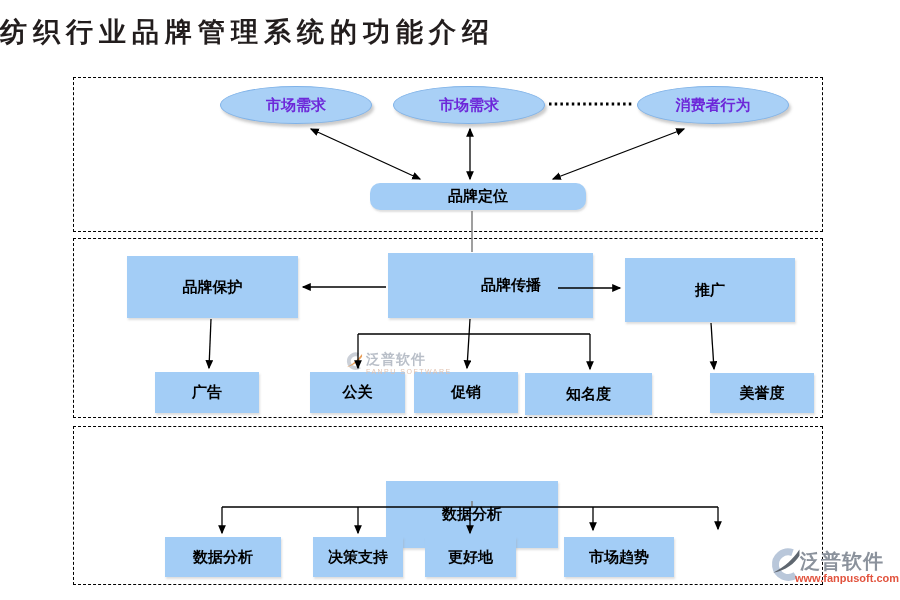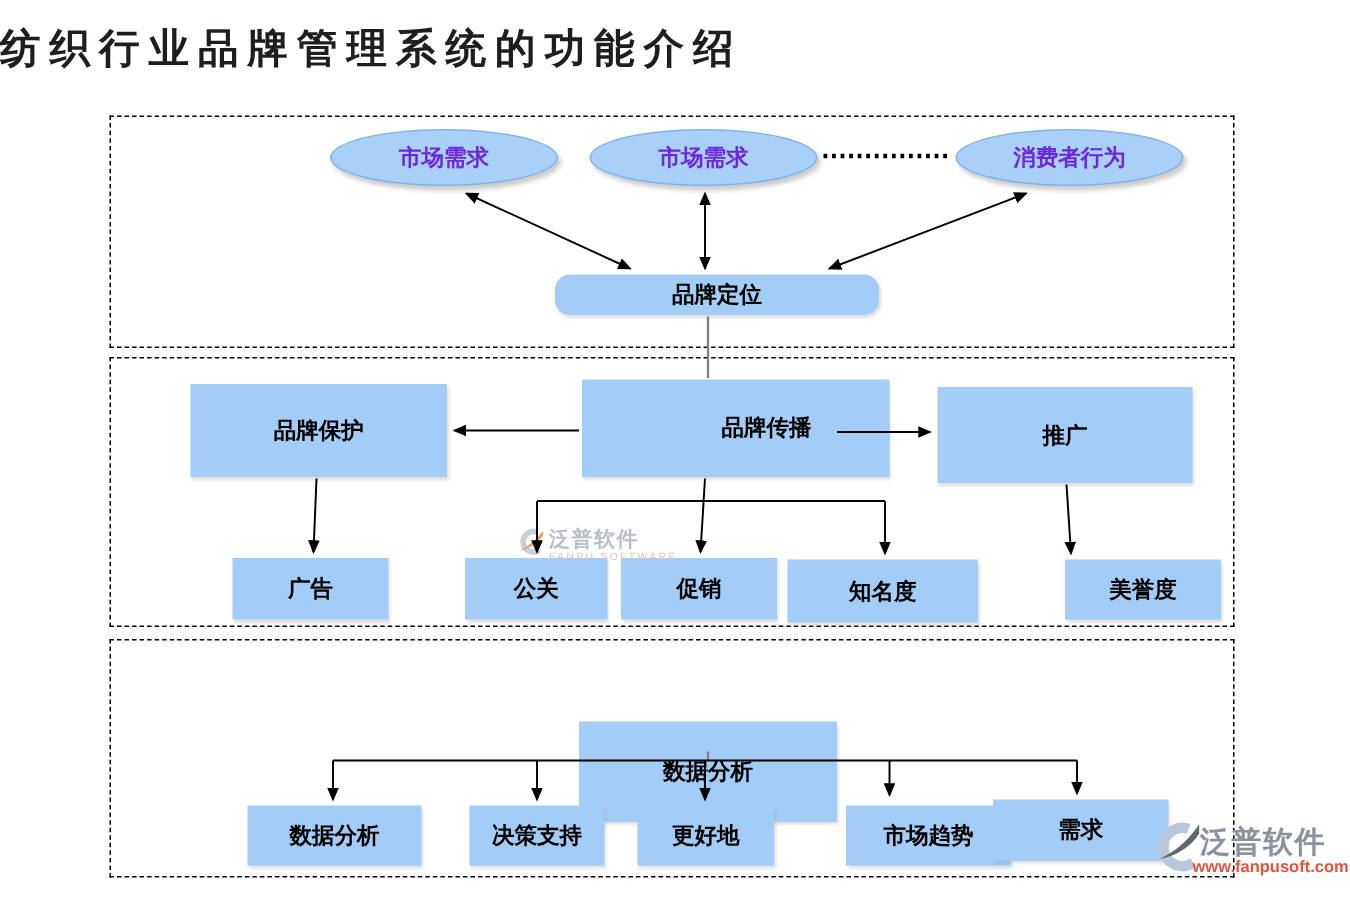"需求" div.node { html: <div>需求</div> -> none }
